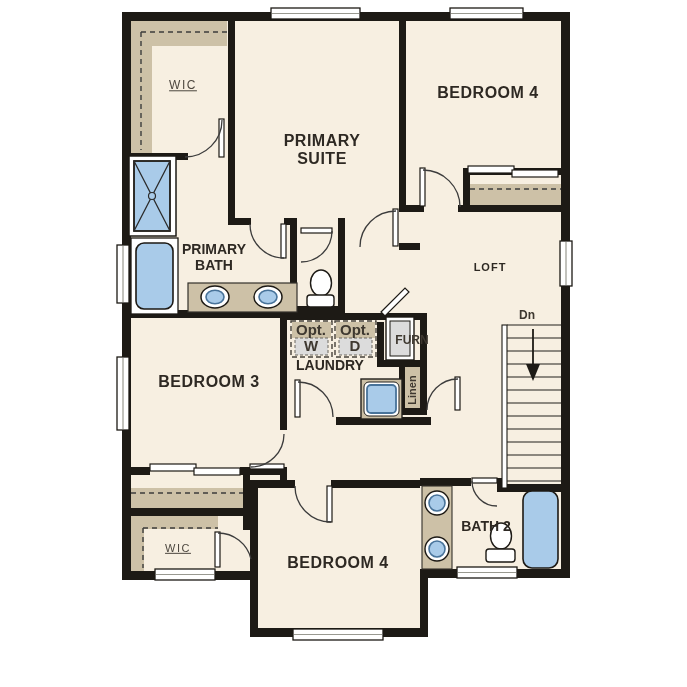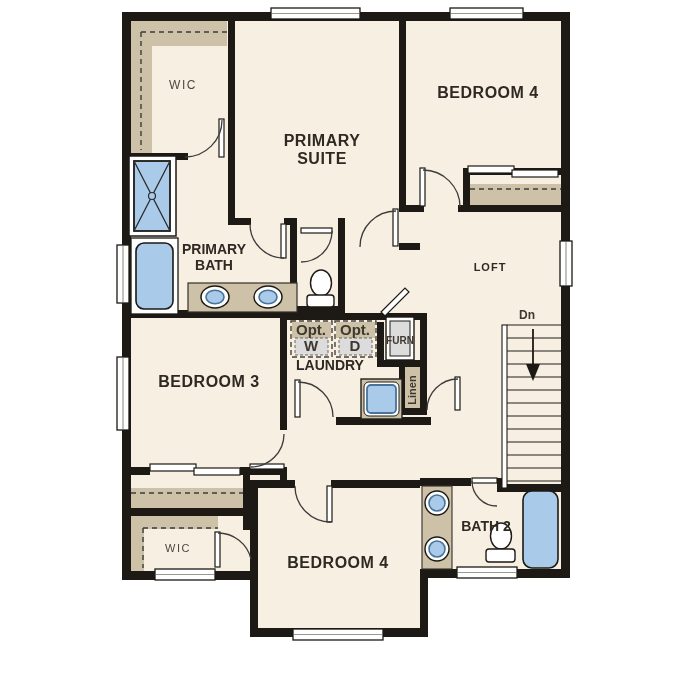"WIC" .lbl.thin { text-decoration: none -> underline }
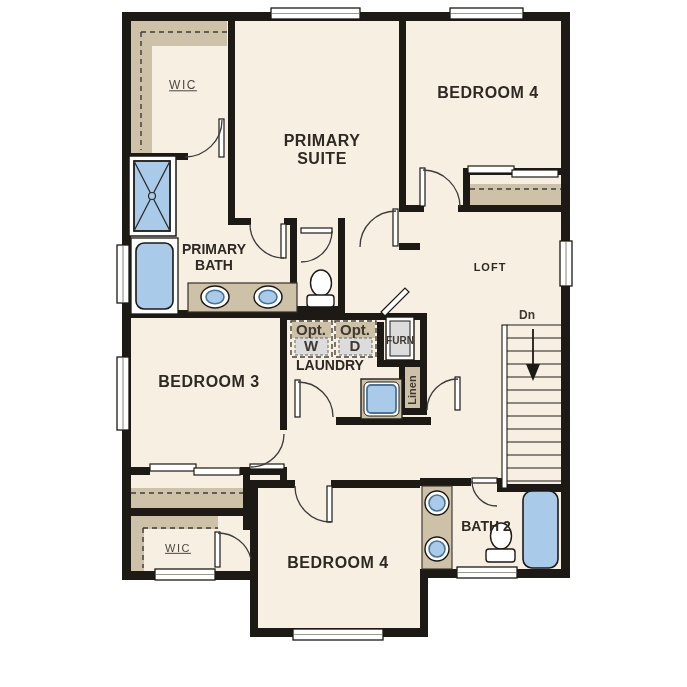"FURN" div.lbl { font-size: 10px -> 12px; left: 400px -> 412px }
